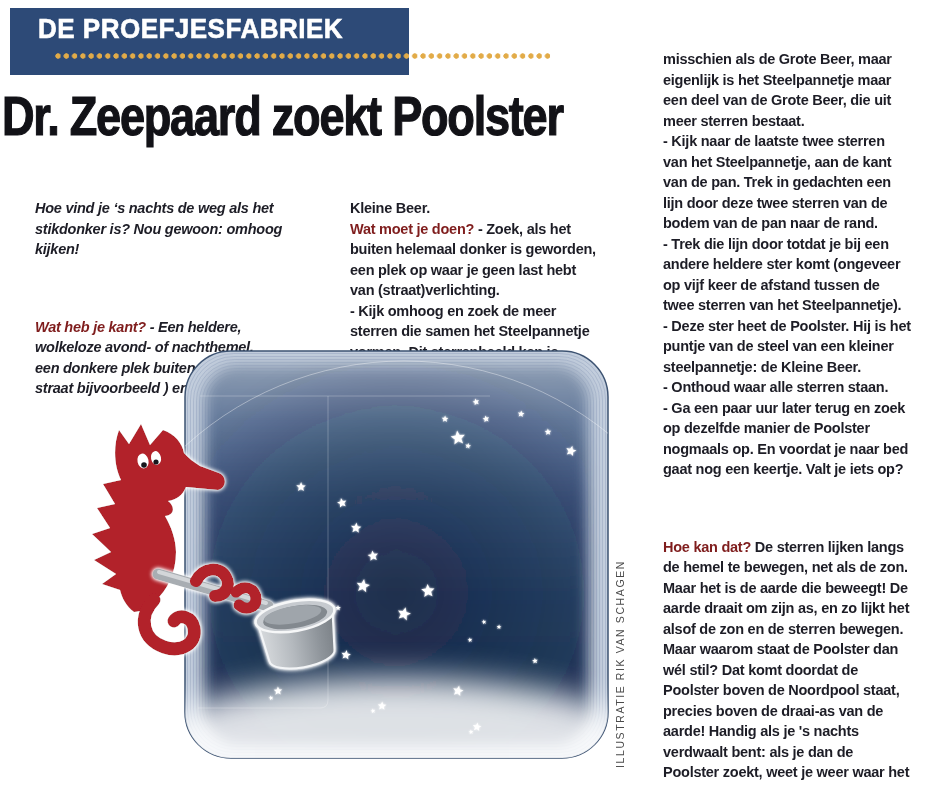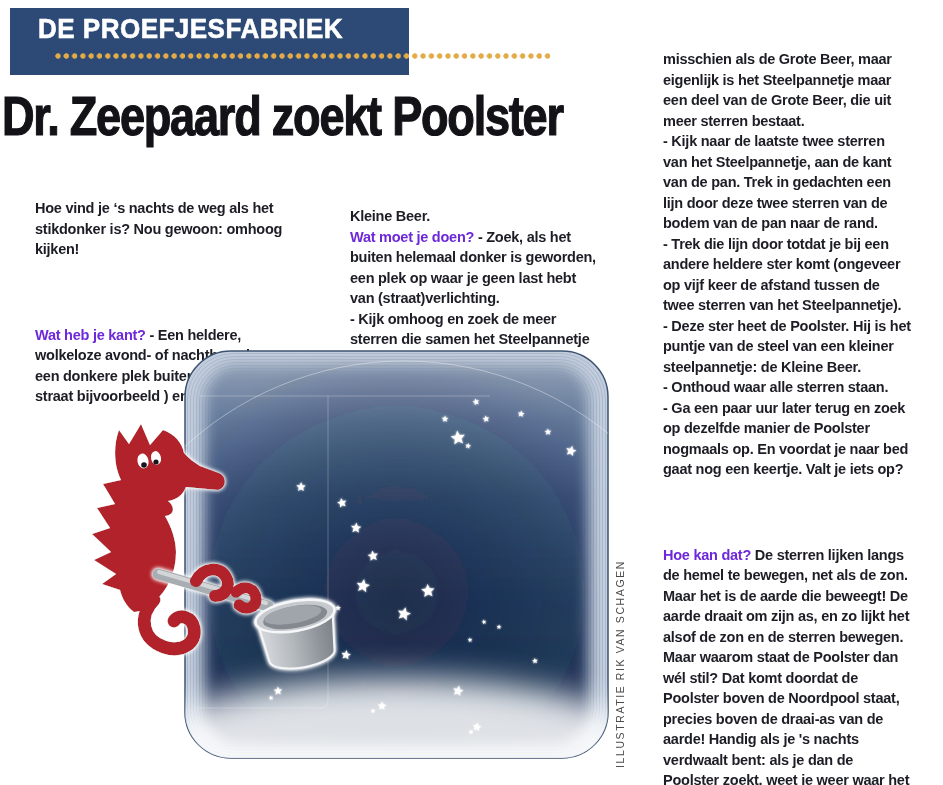"Hoe vind je ‘s nachts" .col-left { font-style: none -> italic }
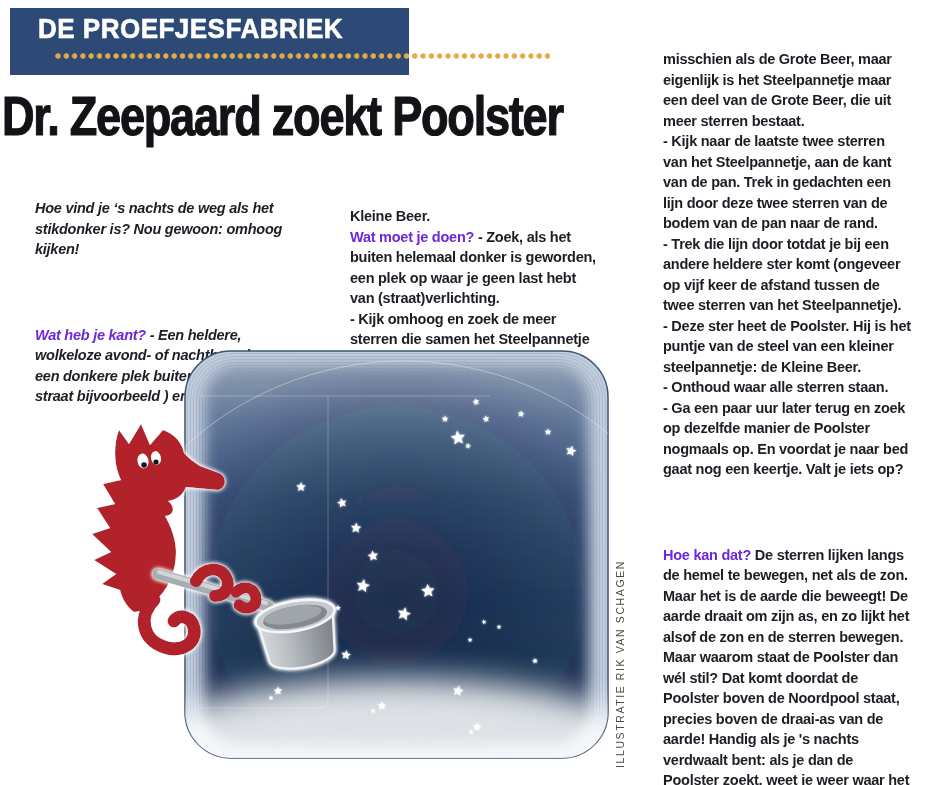"Kleine Beer." .para:last-child { margin-top: 8px -> none }
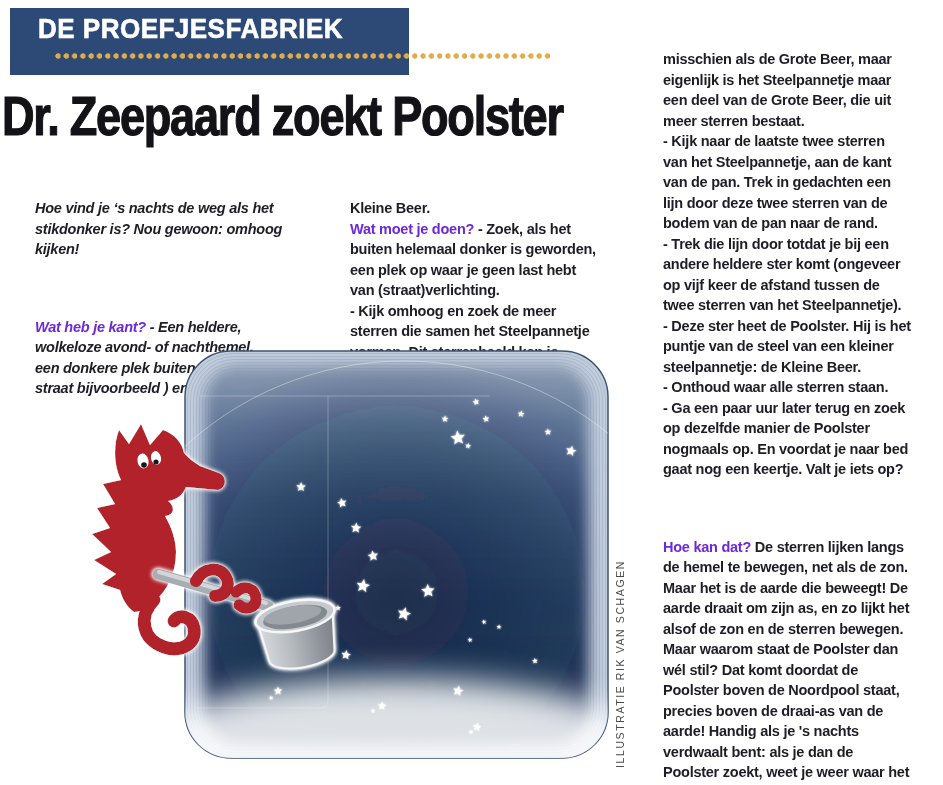"Wat moet je doen?" .q-label { color: #6d28d9 -> #7f1d1d }
